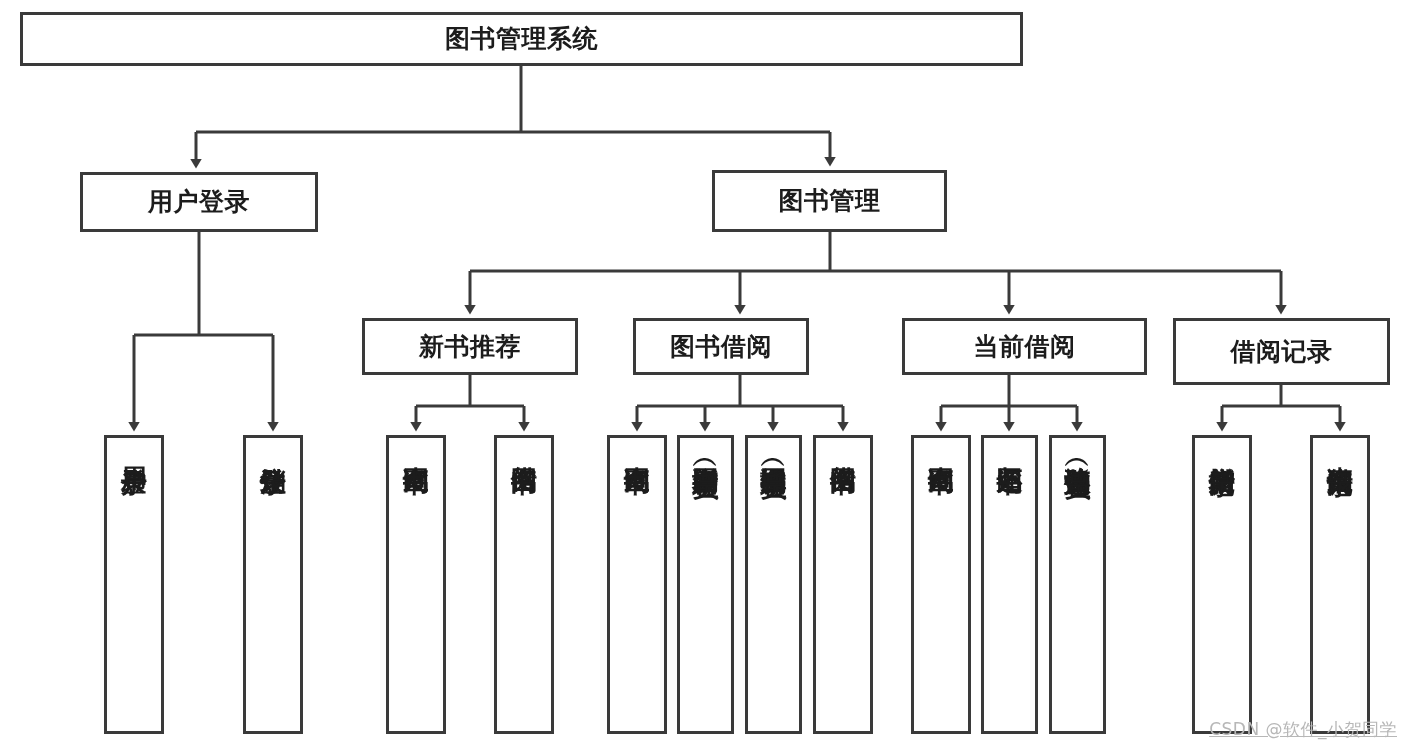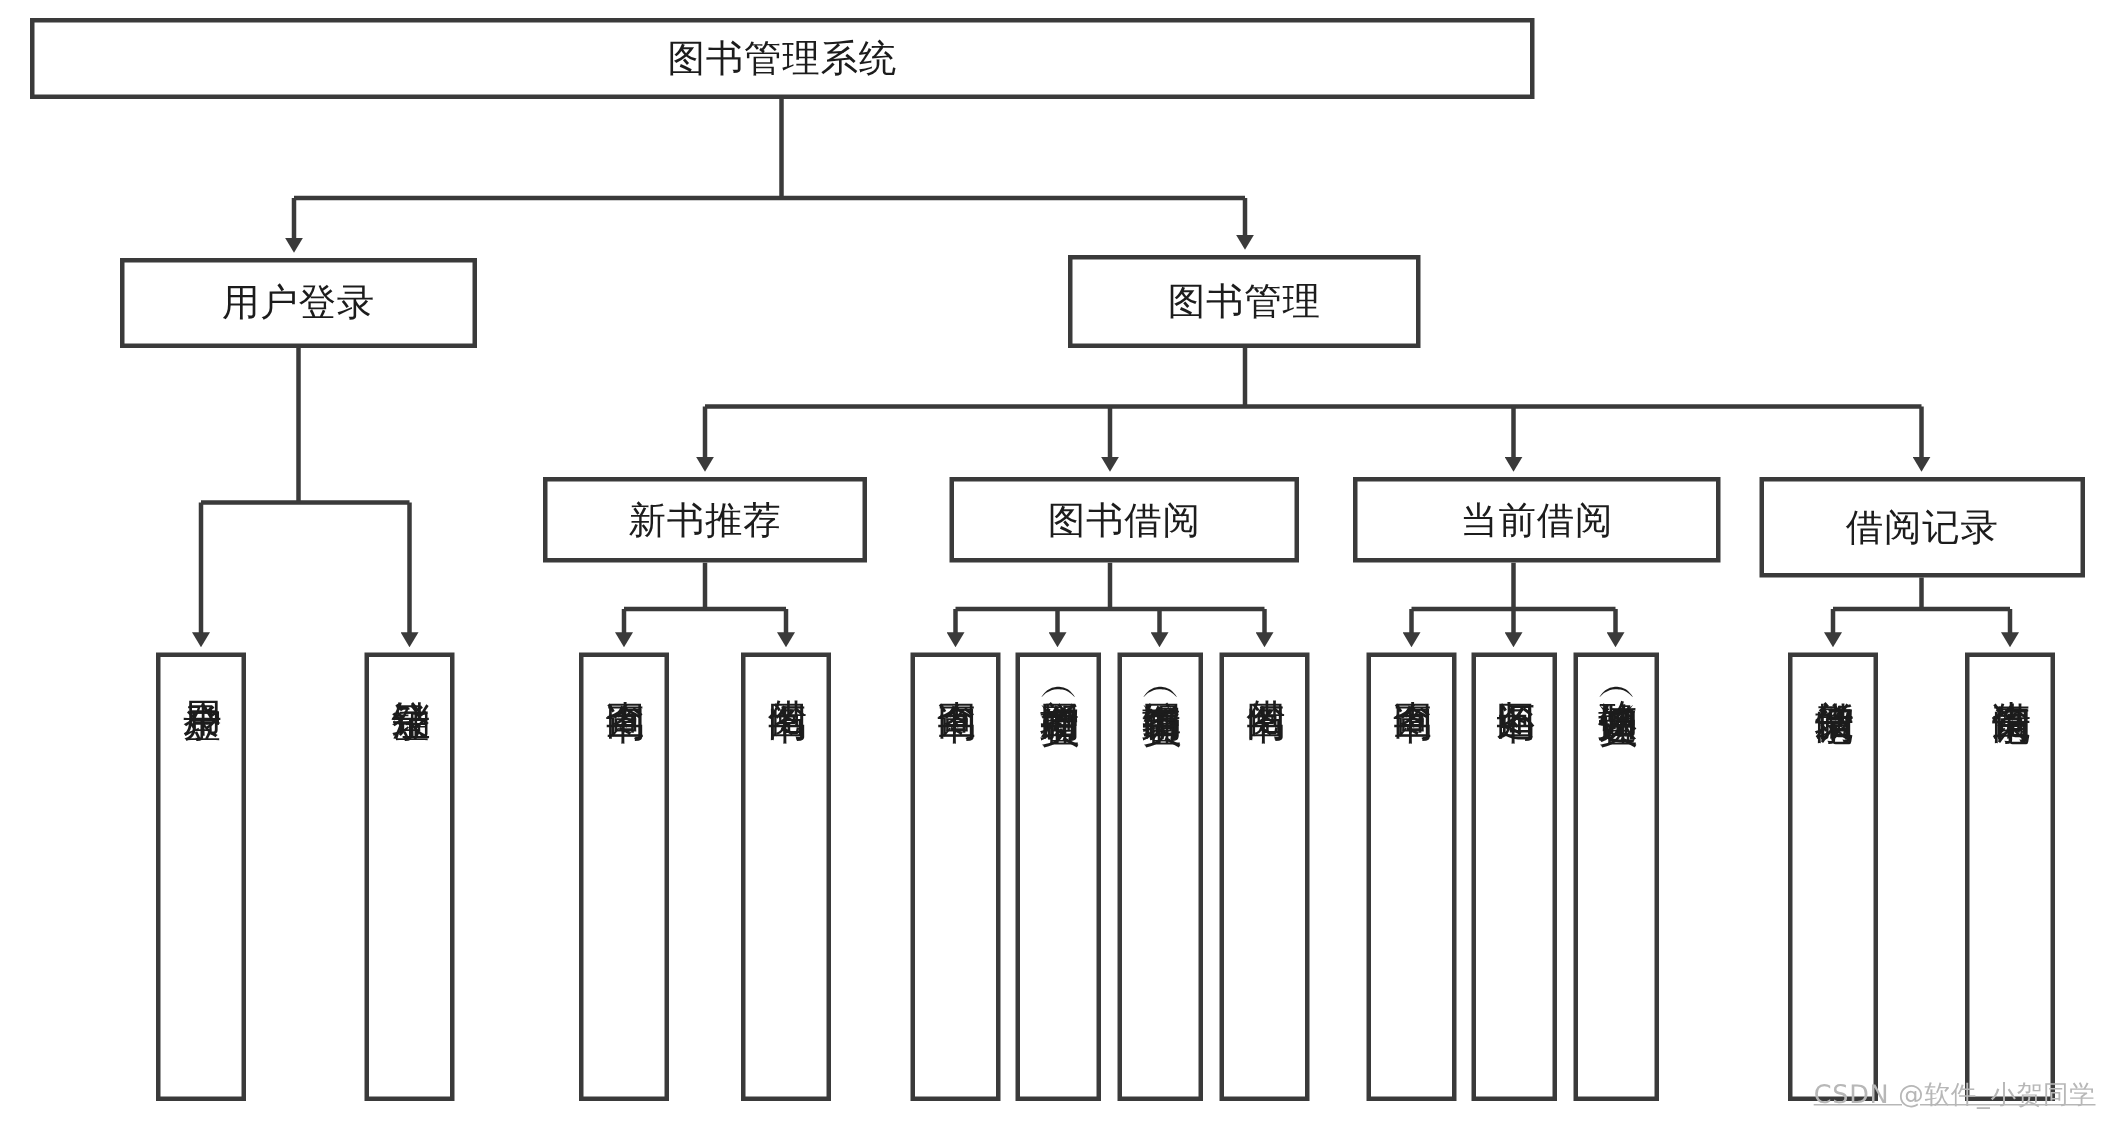"图书管理系统" .node .lbl { font-weight: none -> bold }
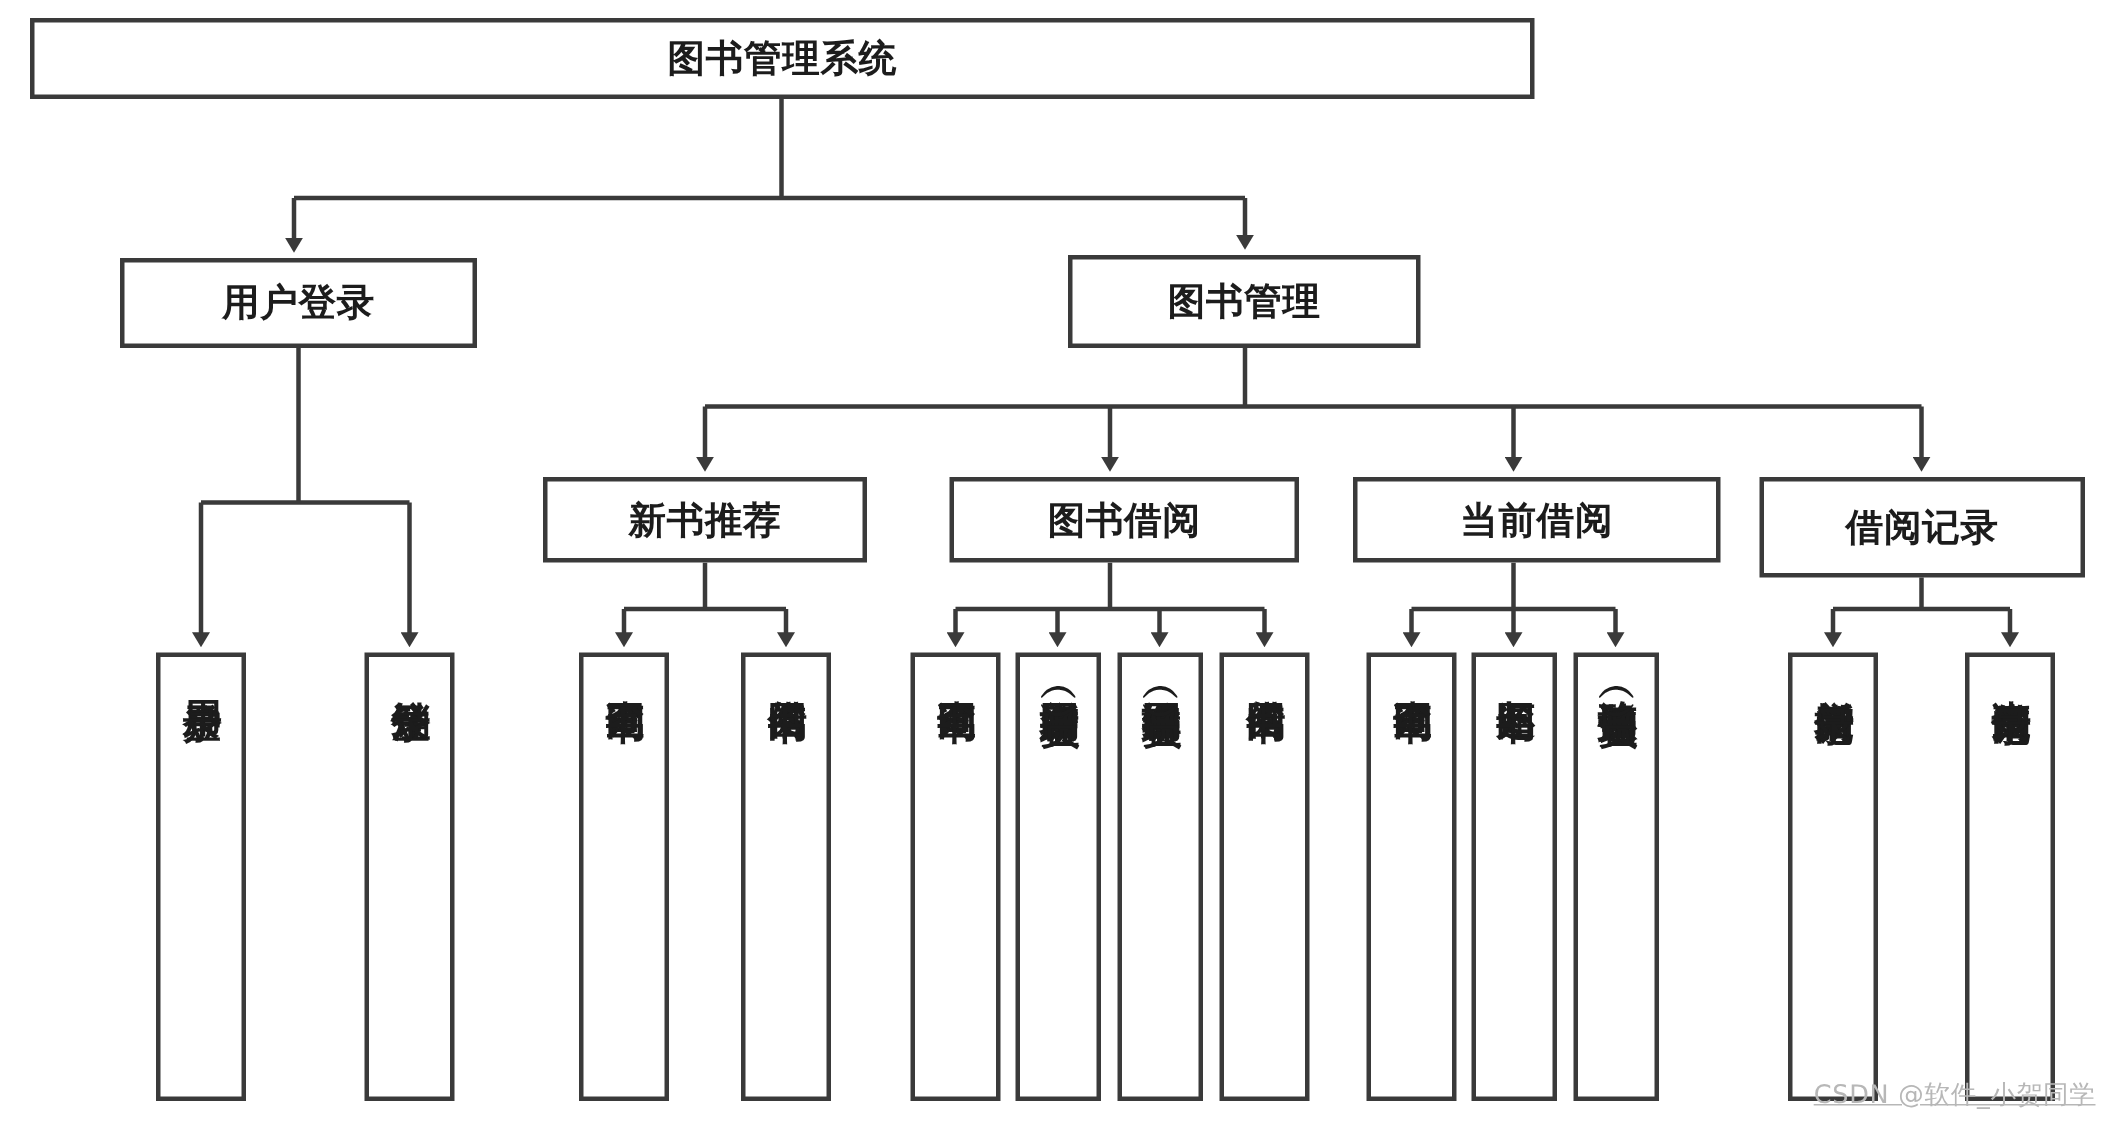"图书借阅" div.node { width: 233px -> 176px }
